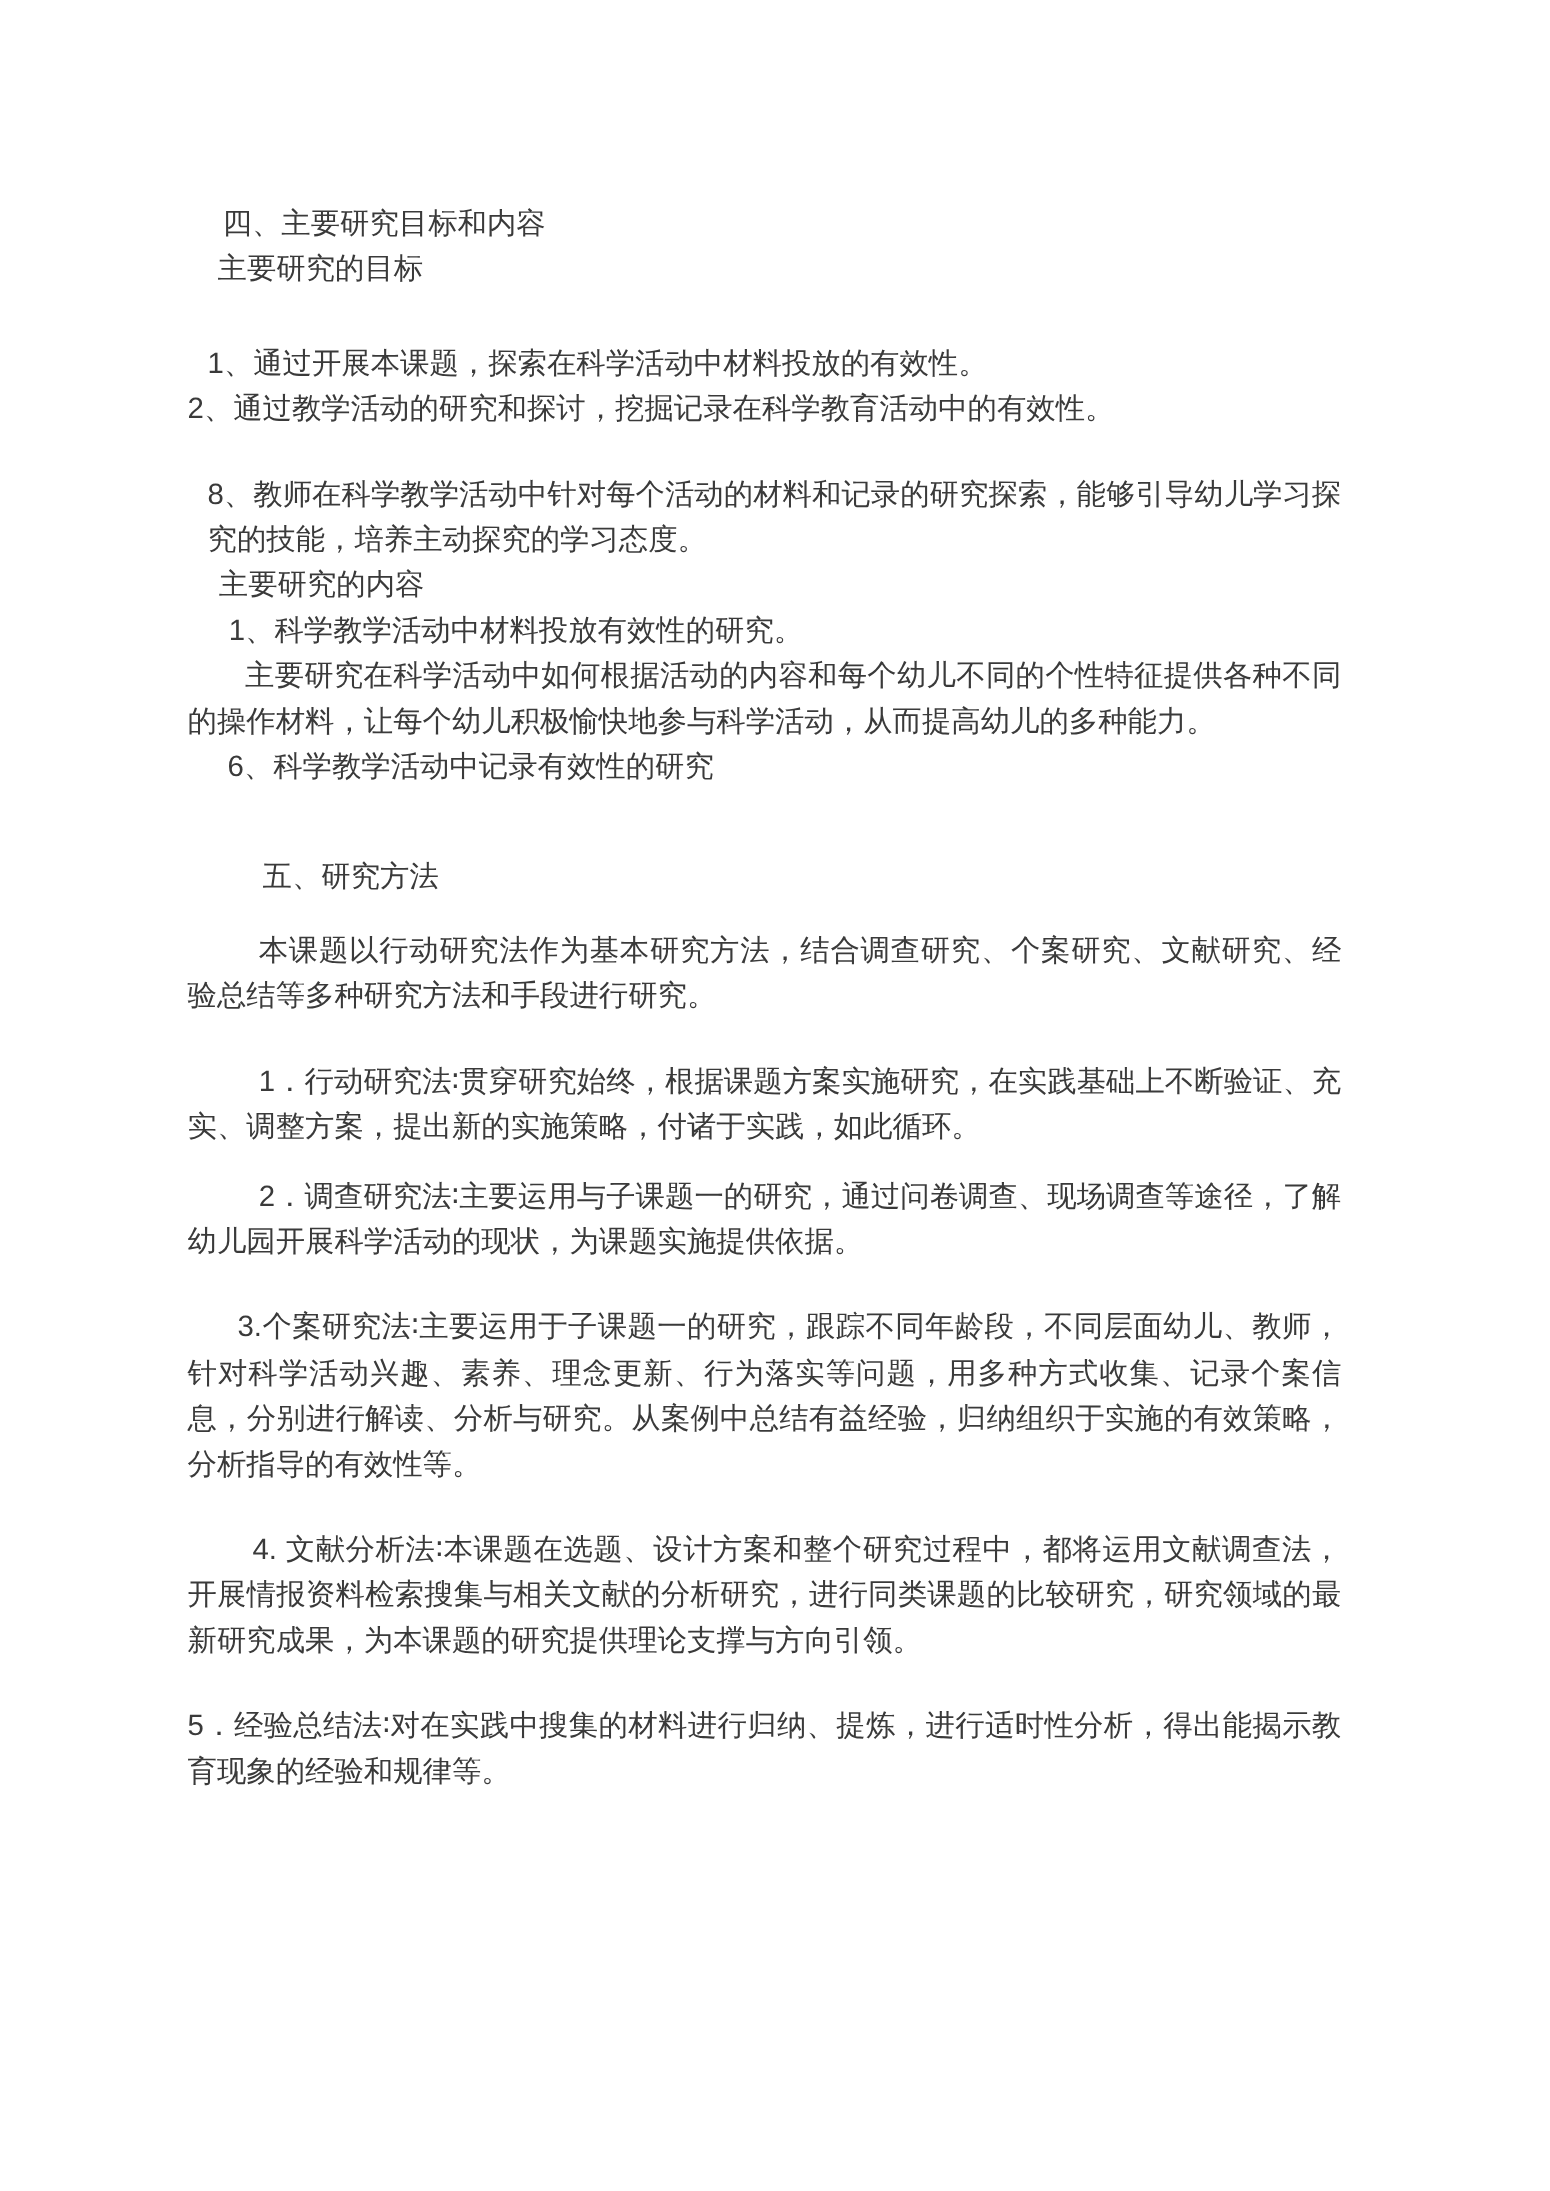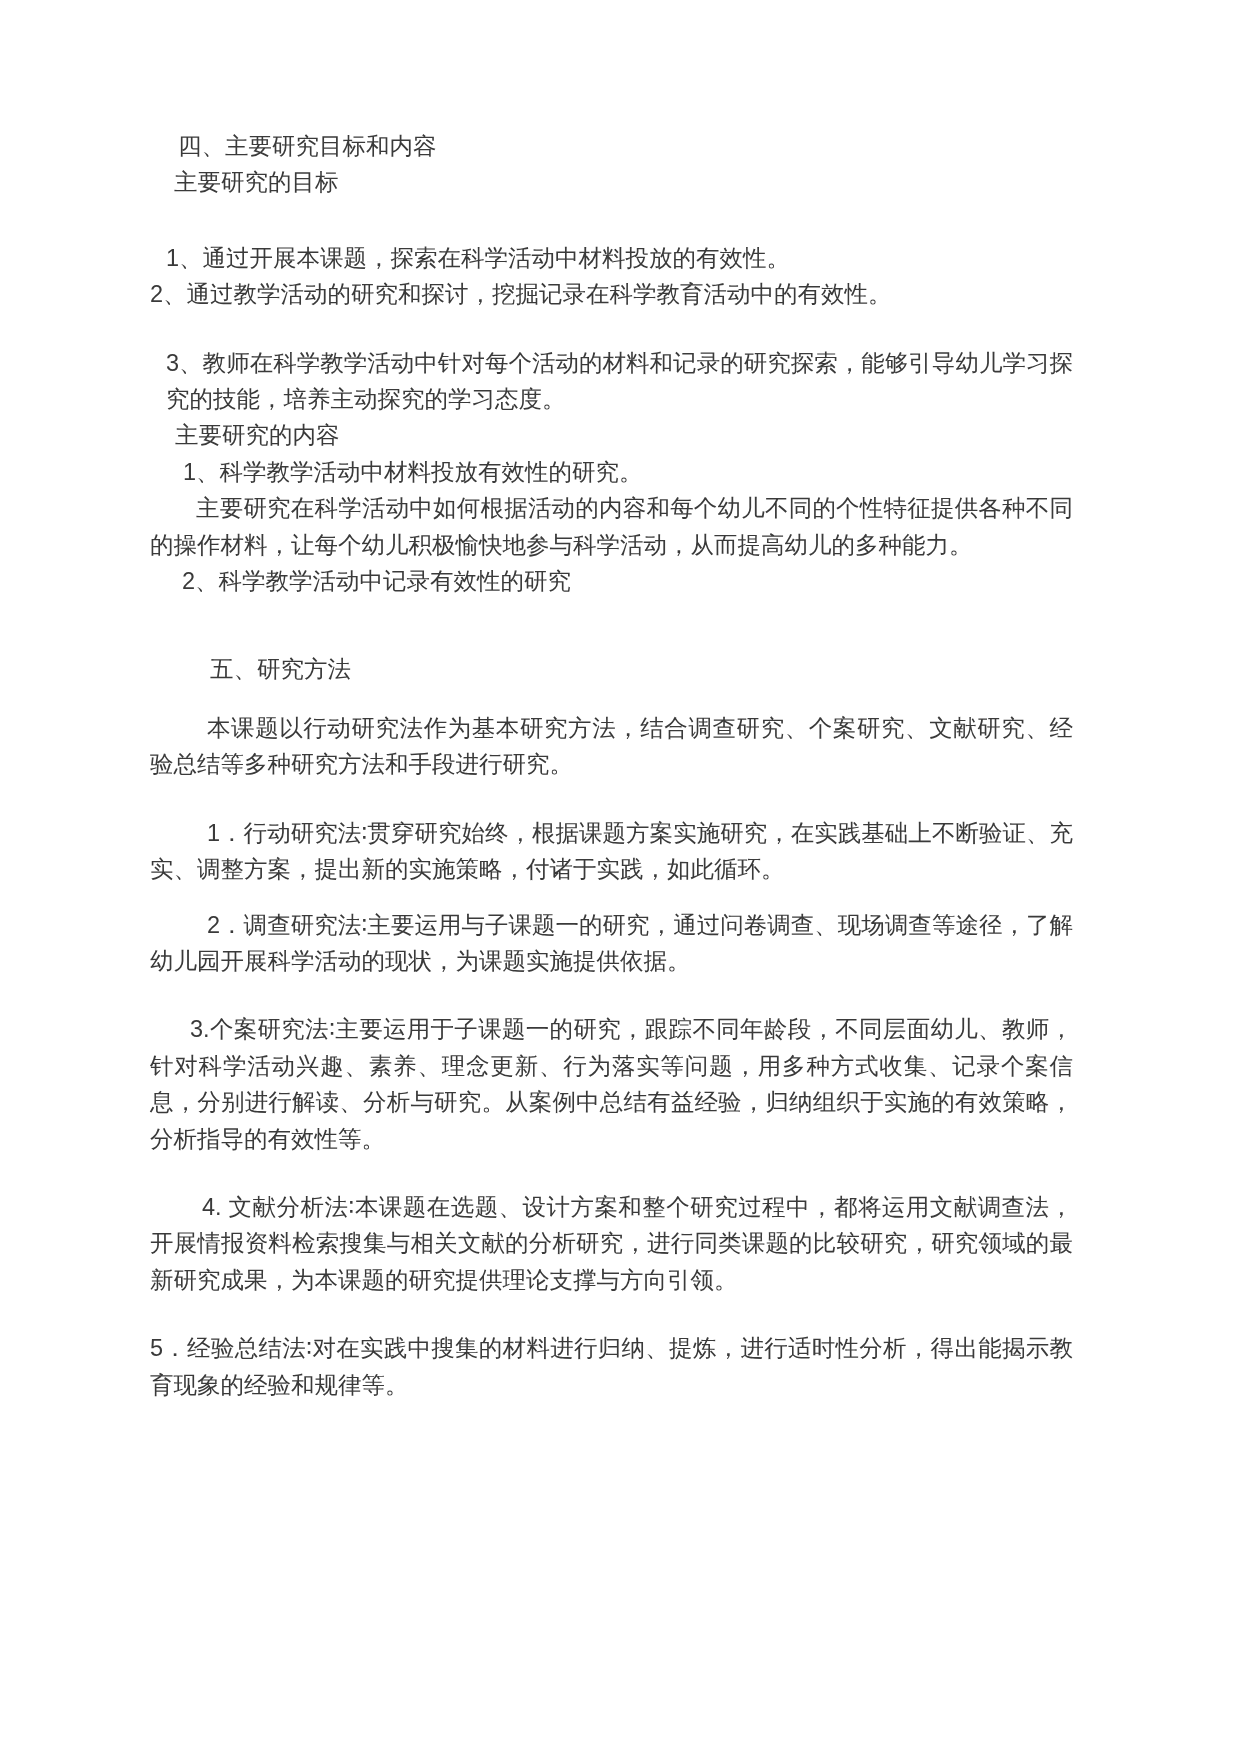"四、主要研究目标和内容" .h4 { margin-top: none -> 32px }
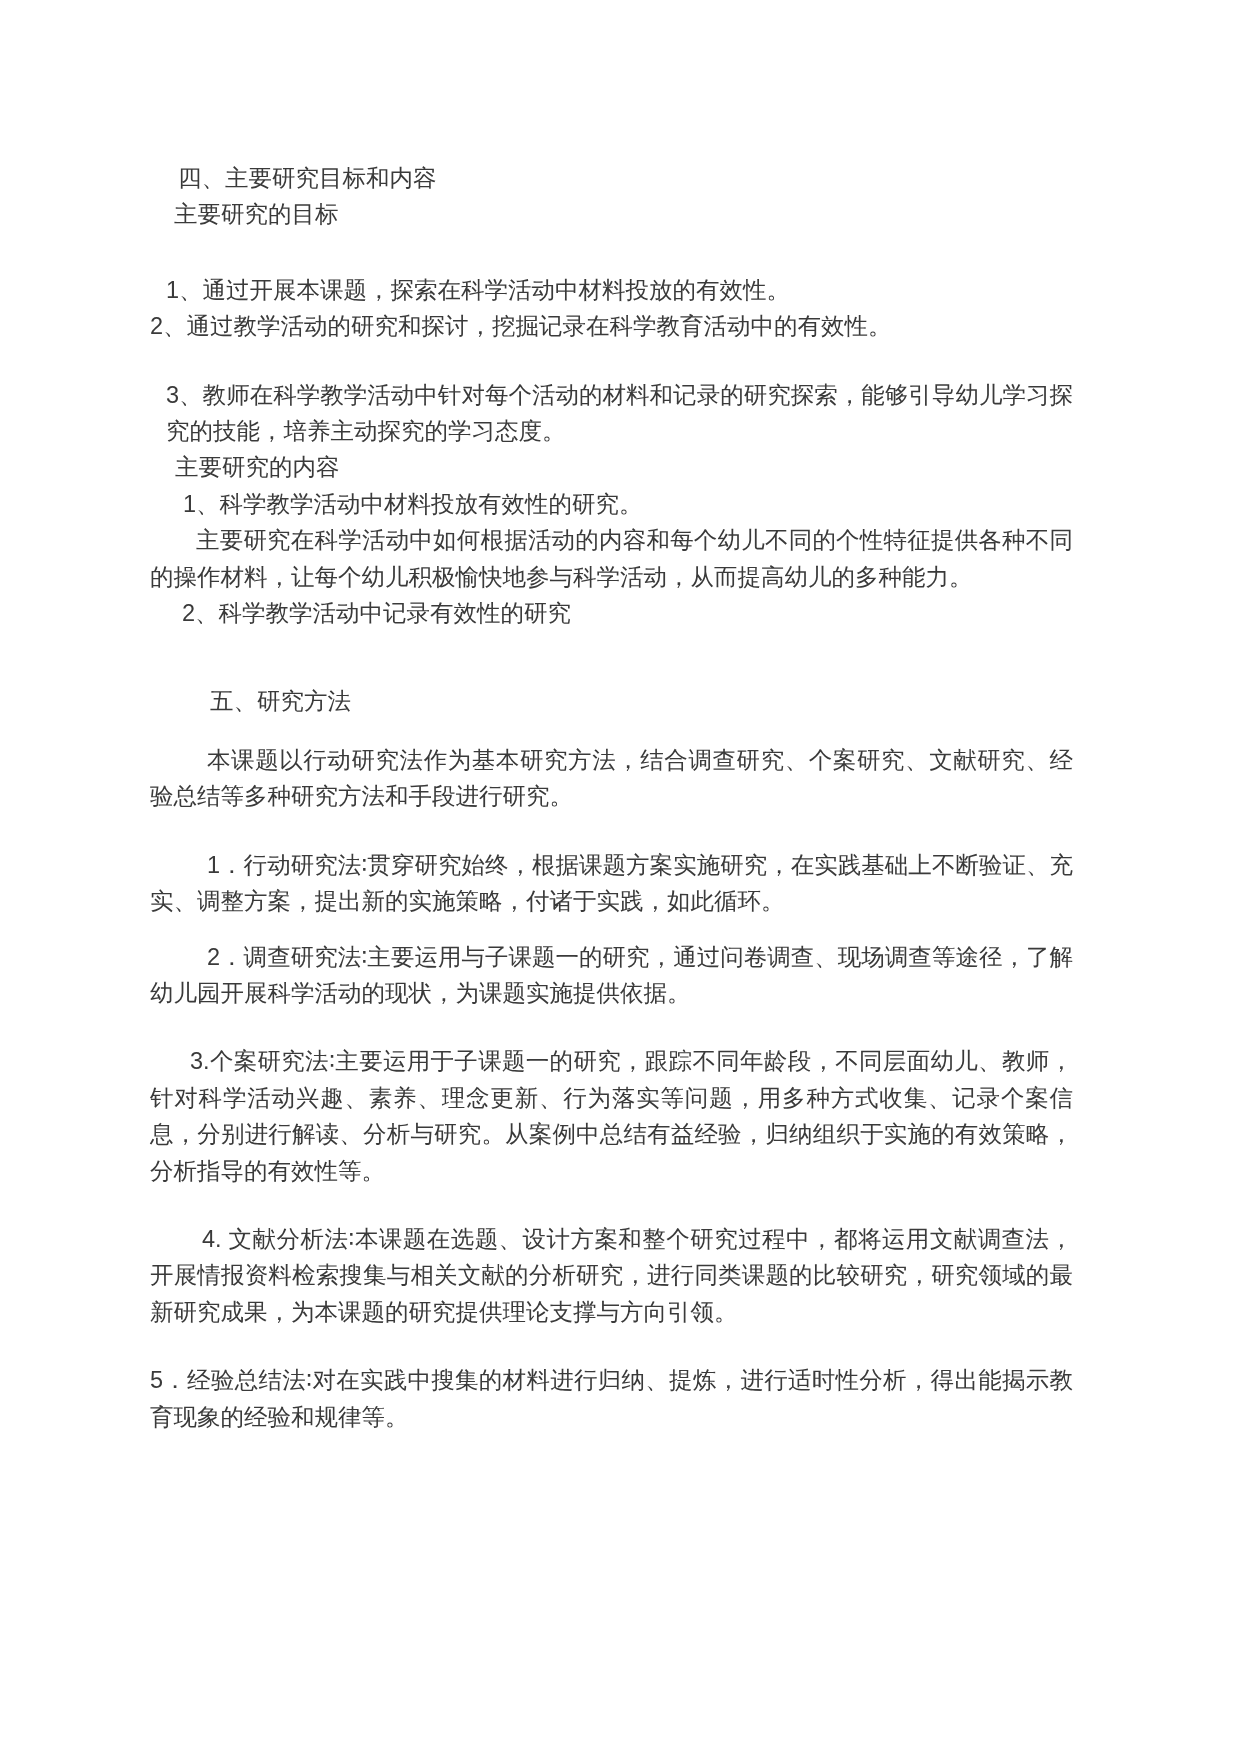"3、教师在科学教学活动中针对每个活动的材料和记录的研究探索，能够引导幼儿学习探究" p.goal3 { text: 3 -> 8 }
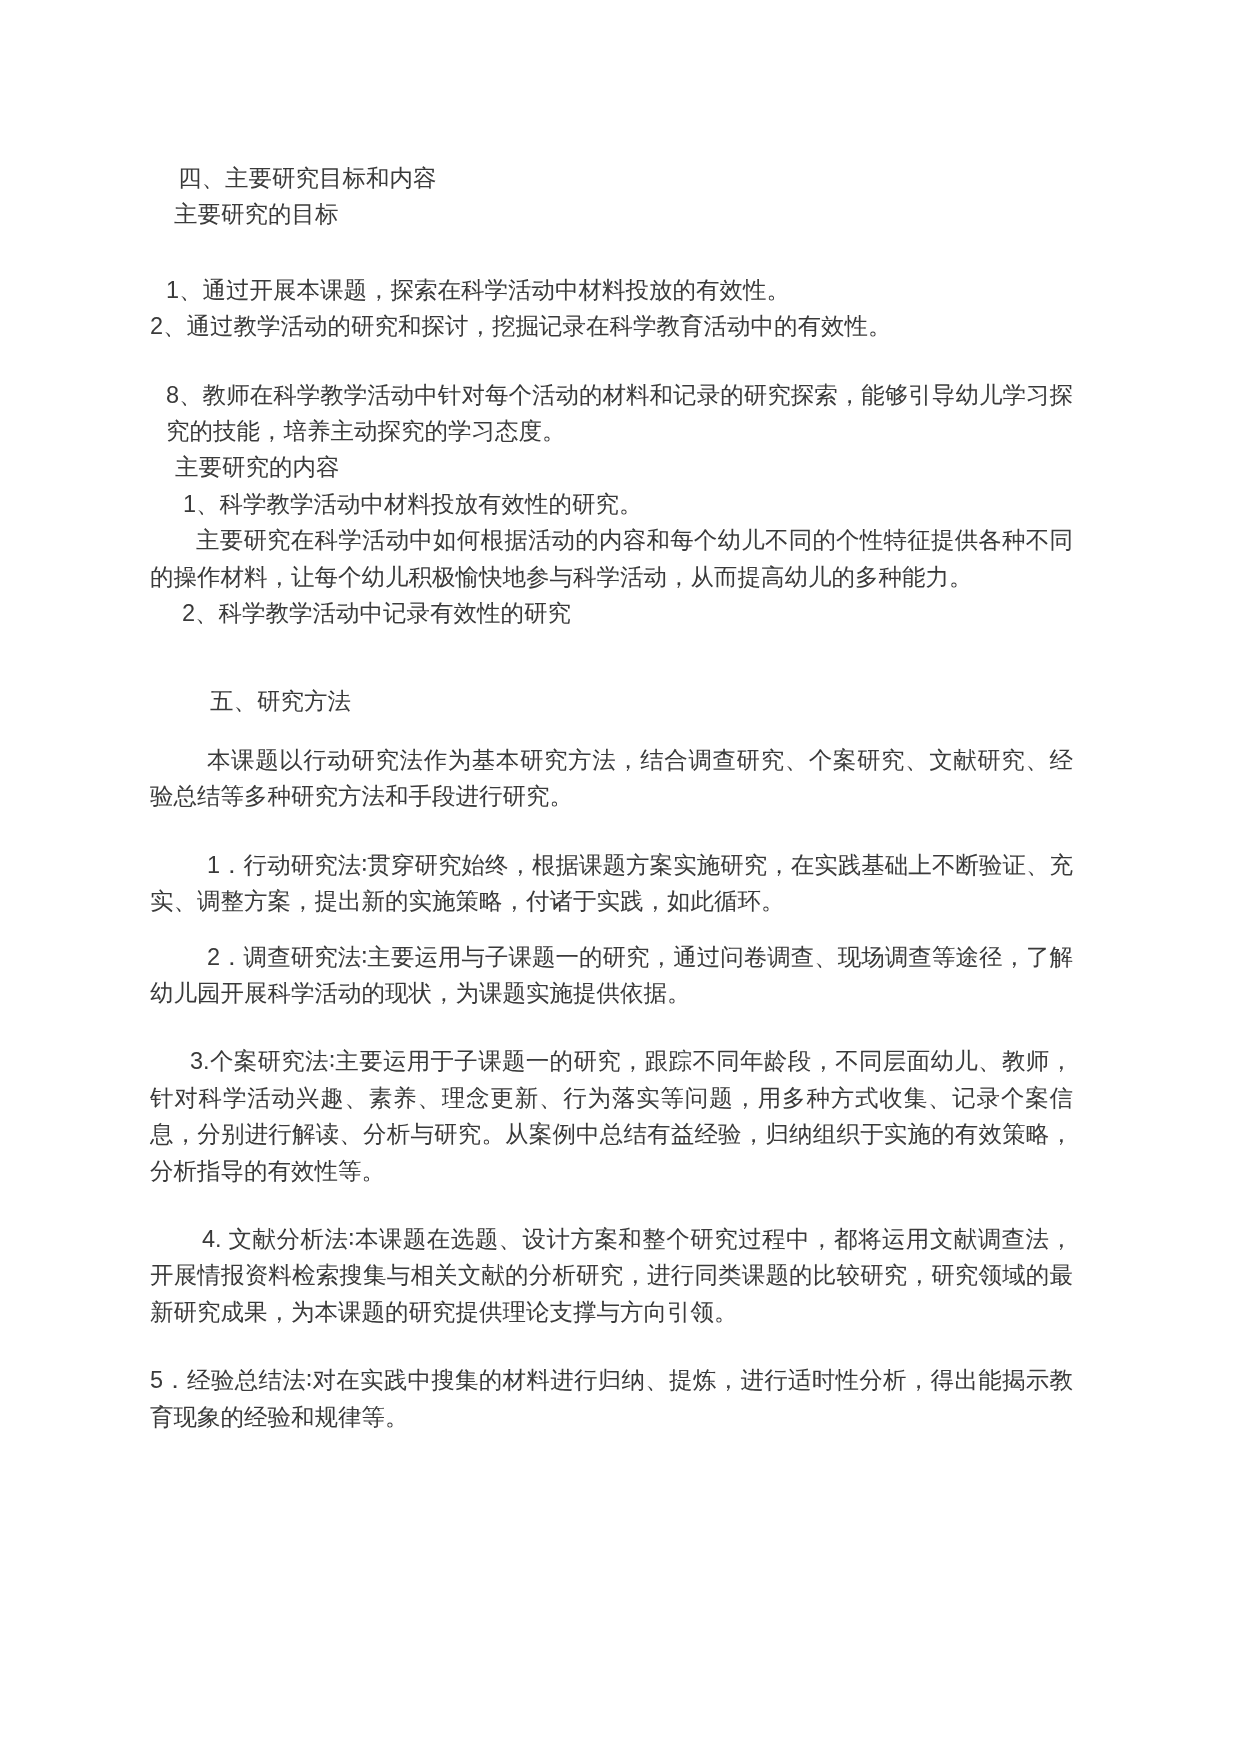"2、科学教学活动中记录有效性的研究" p.ct2 { text: 2 -> 6 }
